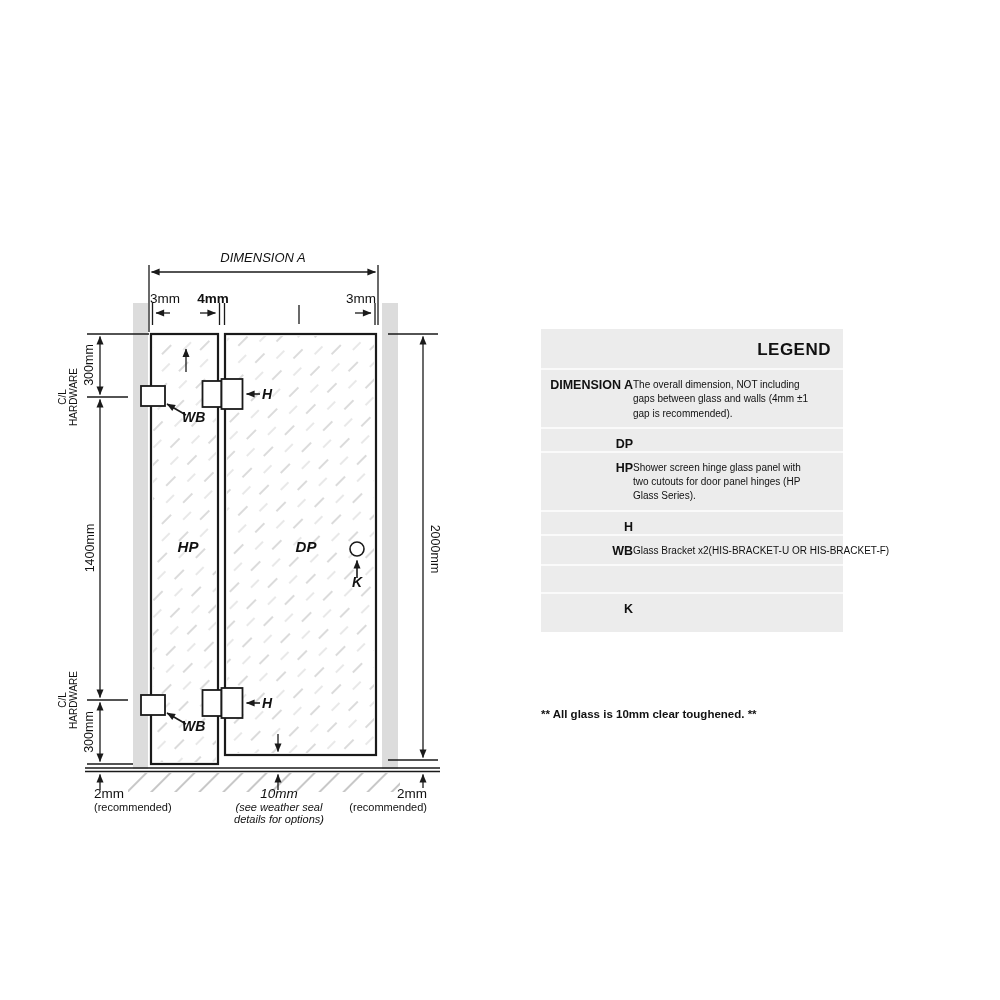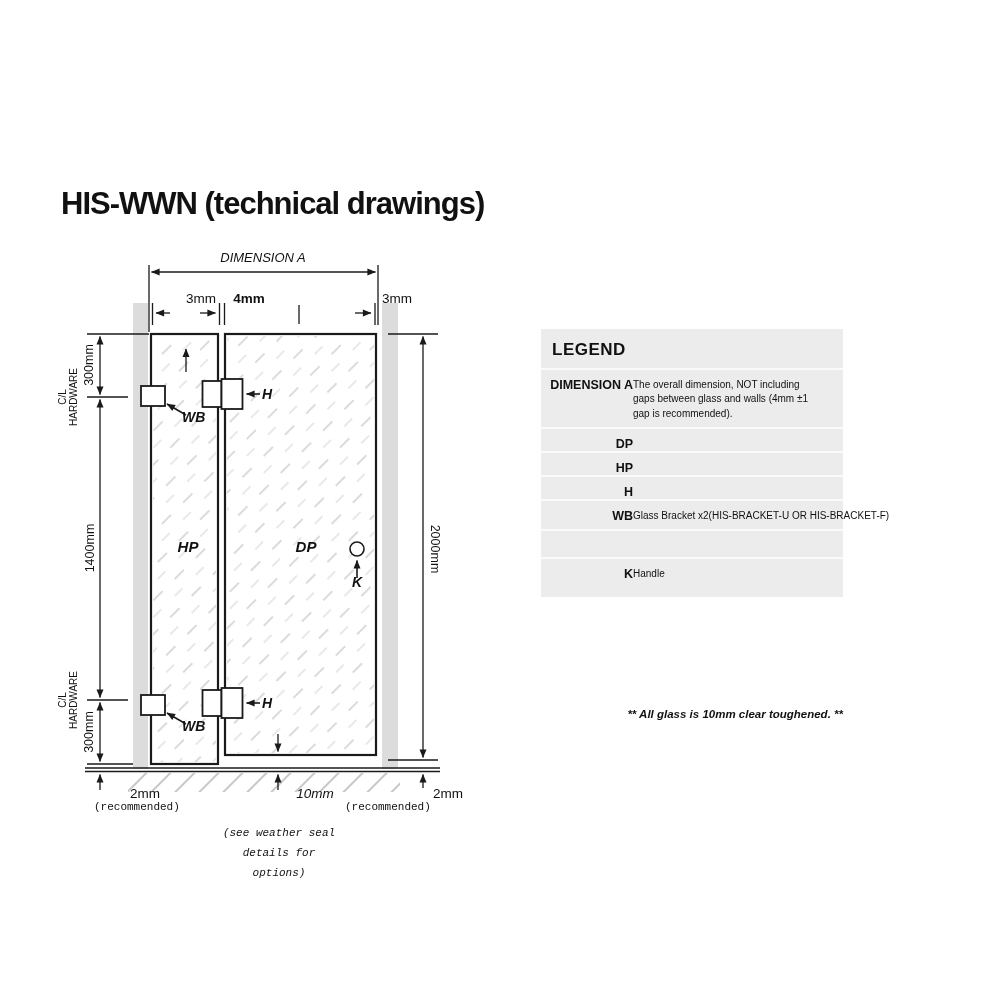"HIS-WWN (technical drawings)" div.lbl { html: <div>HIS-WWN (technical drawings)</div> -> none }
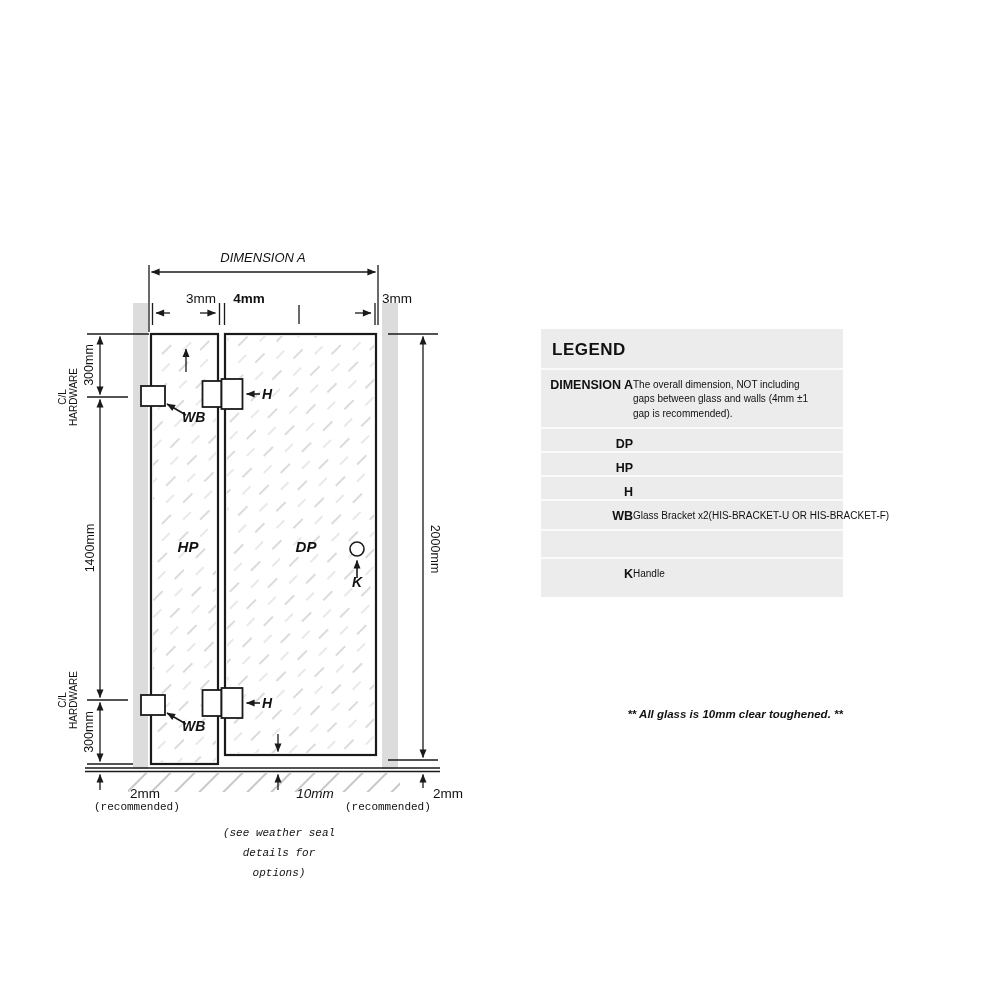"3mm" .t-dim { padding-left: 36px -> none }
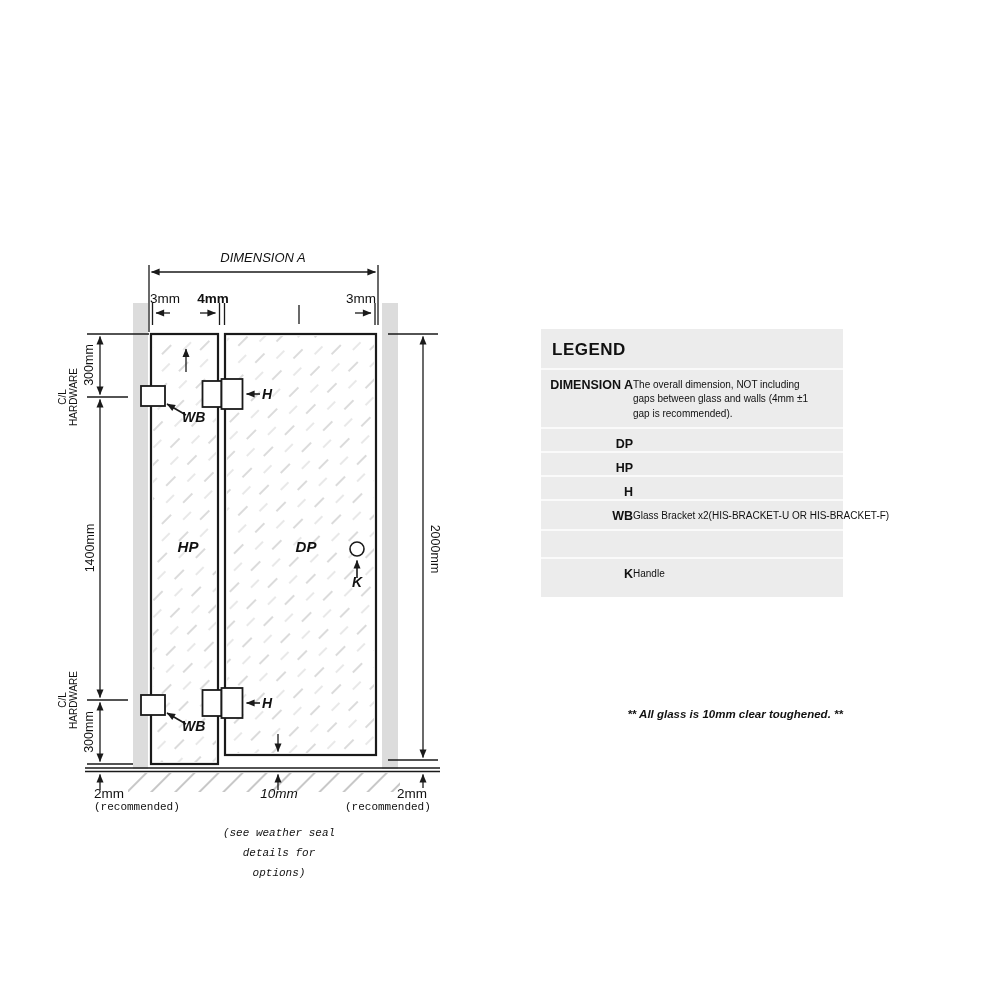"LEGEND" #legend .hdr { text-align: none -> right }
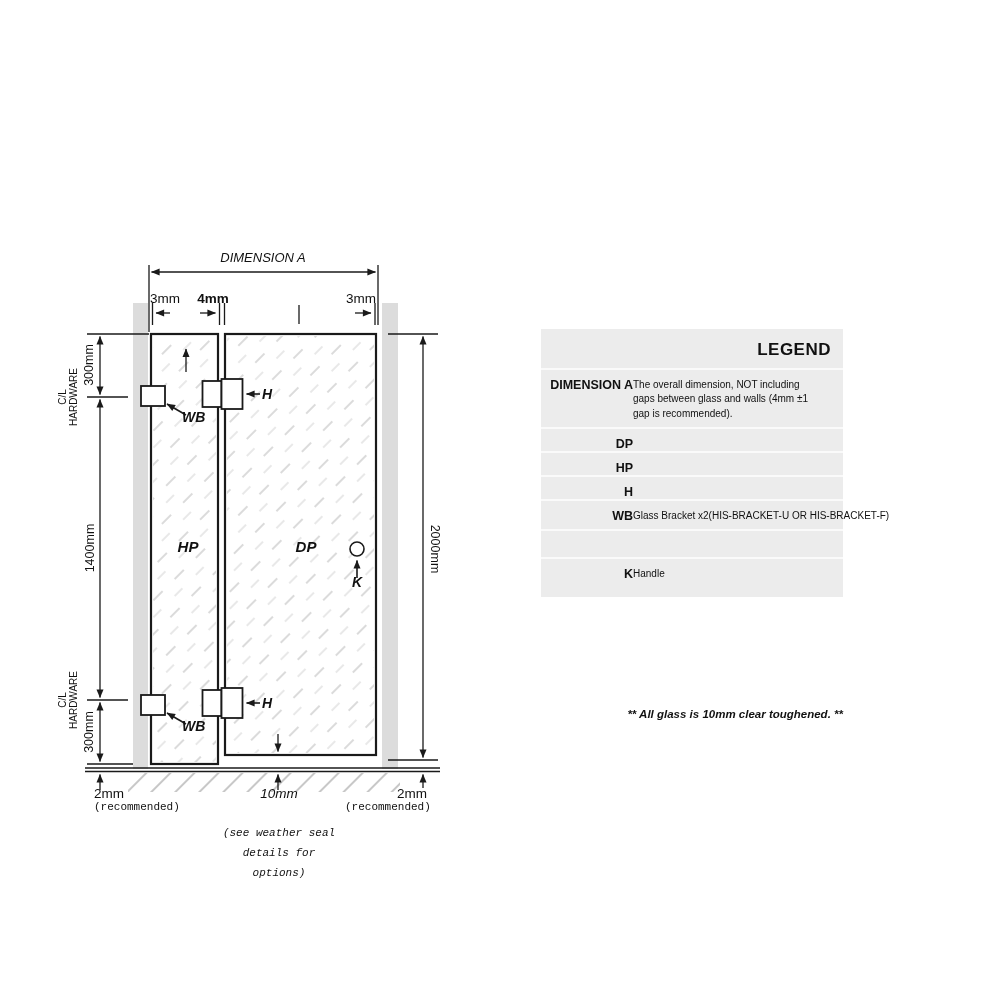"Shower screen hinge glass panel" div.txt { html: none -> <div>Shower screen hinge glass panel with two cutouts for door panel hinges (HP Glass Series).</div> }
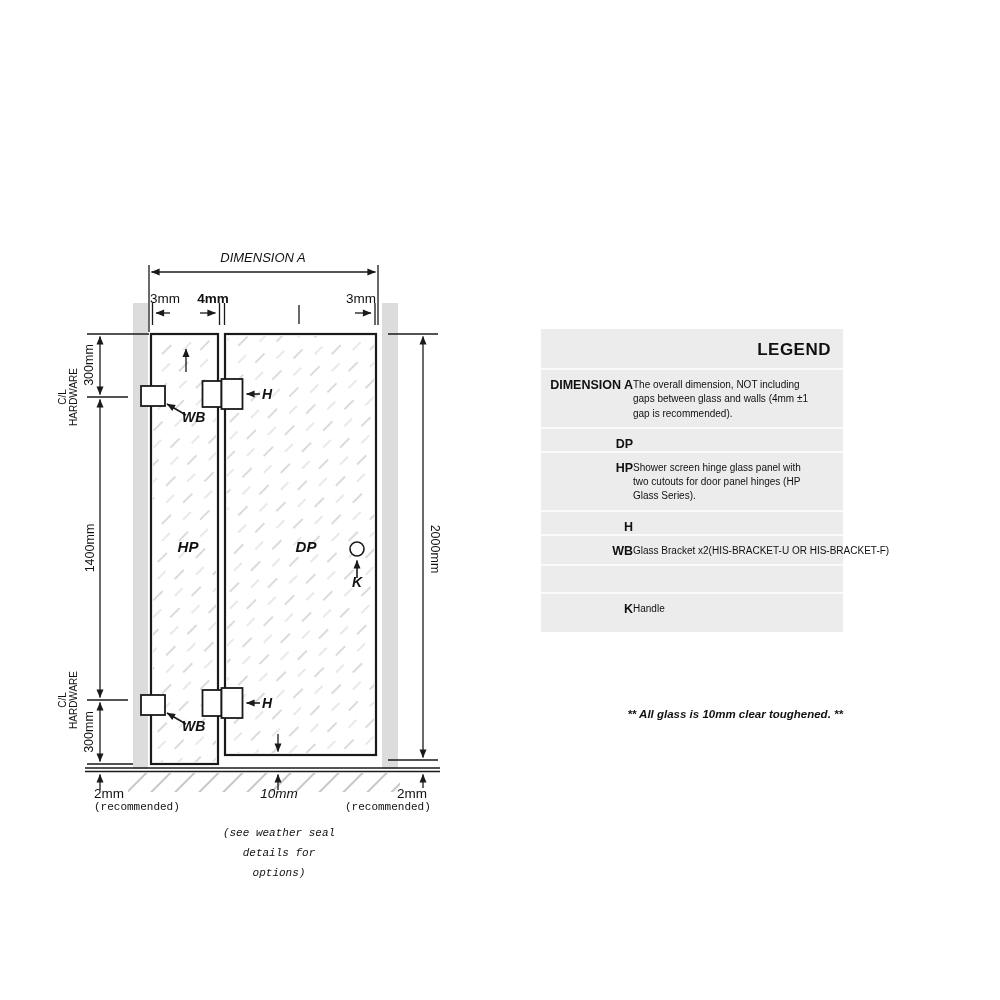"Handle" div.txt { html: <div>Handle</div> -> none }
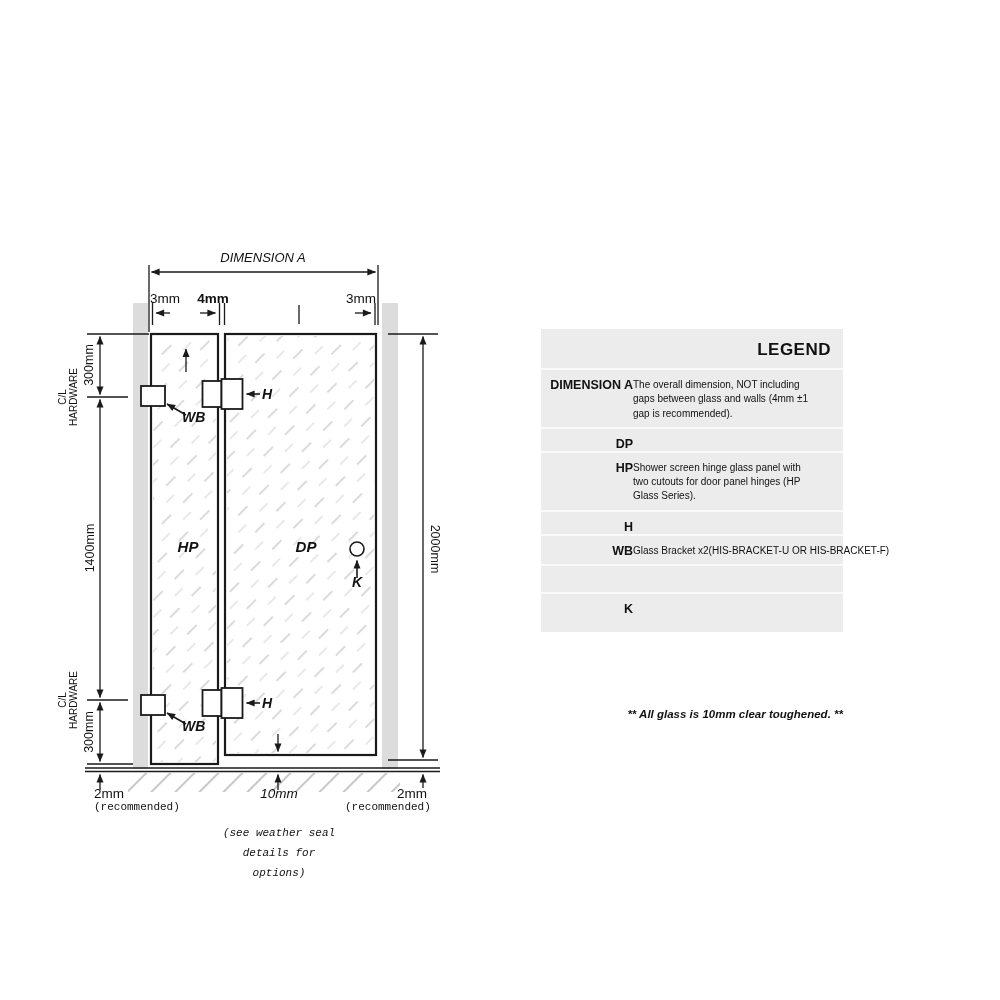"** All glass is 10mm" #legend-footnote { font-style: italic -> none; text-align: right -> left }
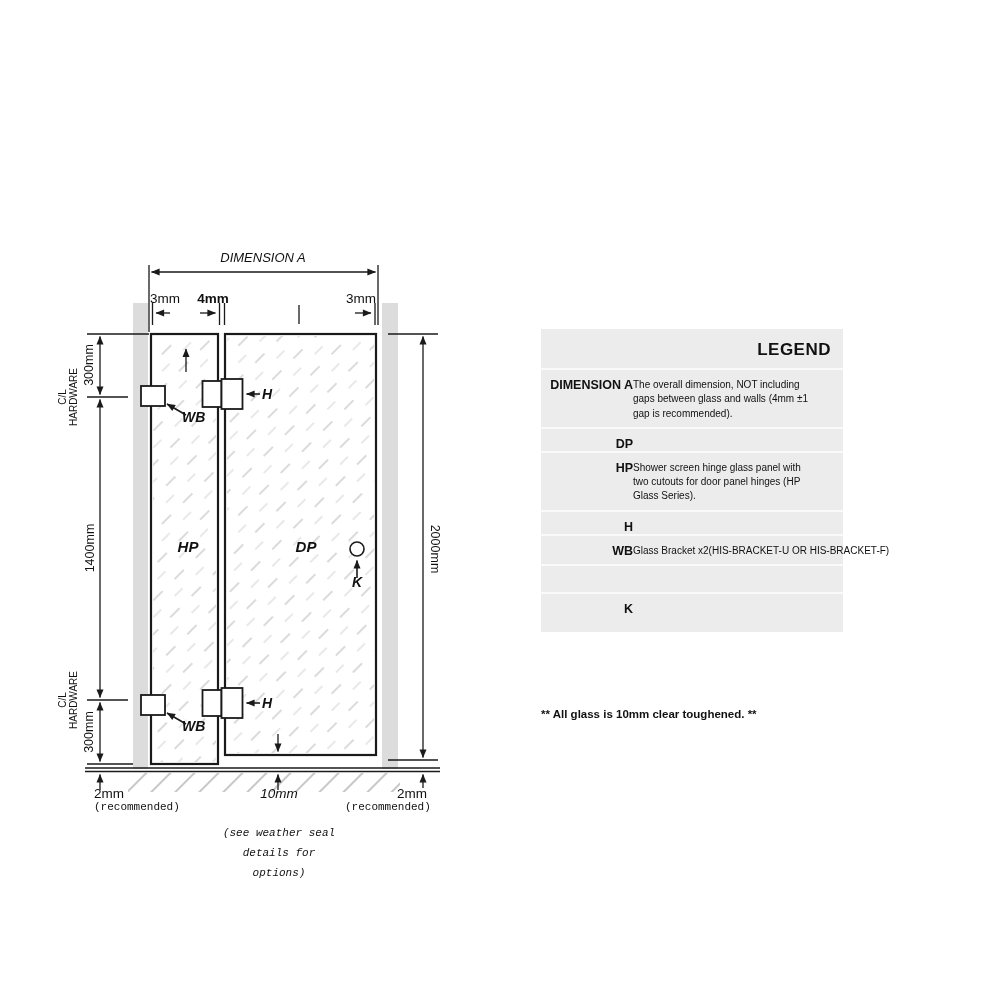"(recommended)" .t-small { font-family: Liberation Mono, monospace -> none }
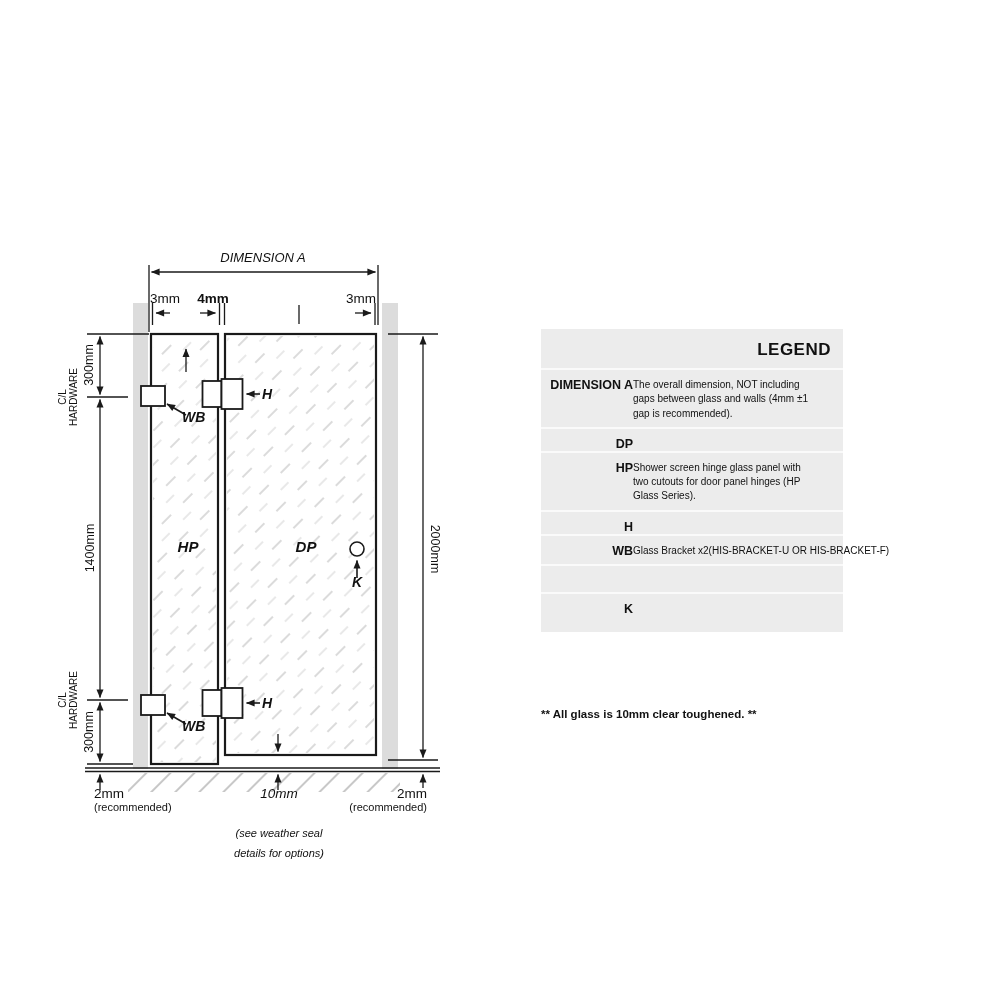"(see weather seal details for" div.lbl { line-height: 20px -> 12px; margin-top: 22px -> none }
